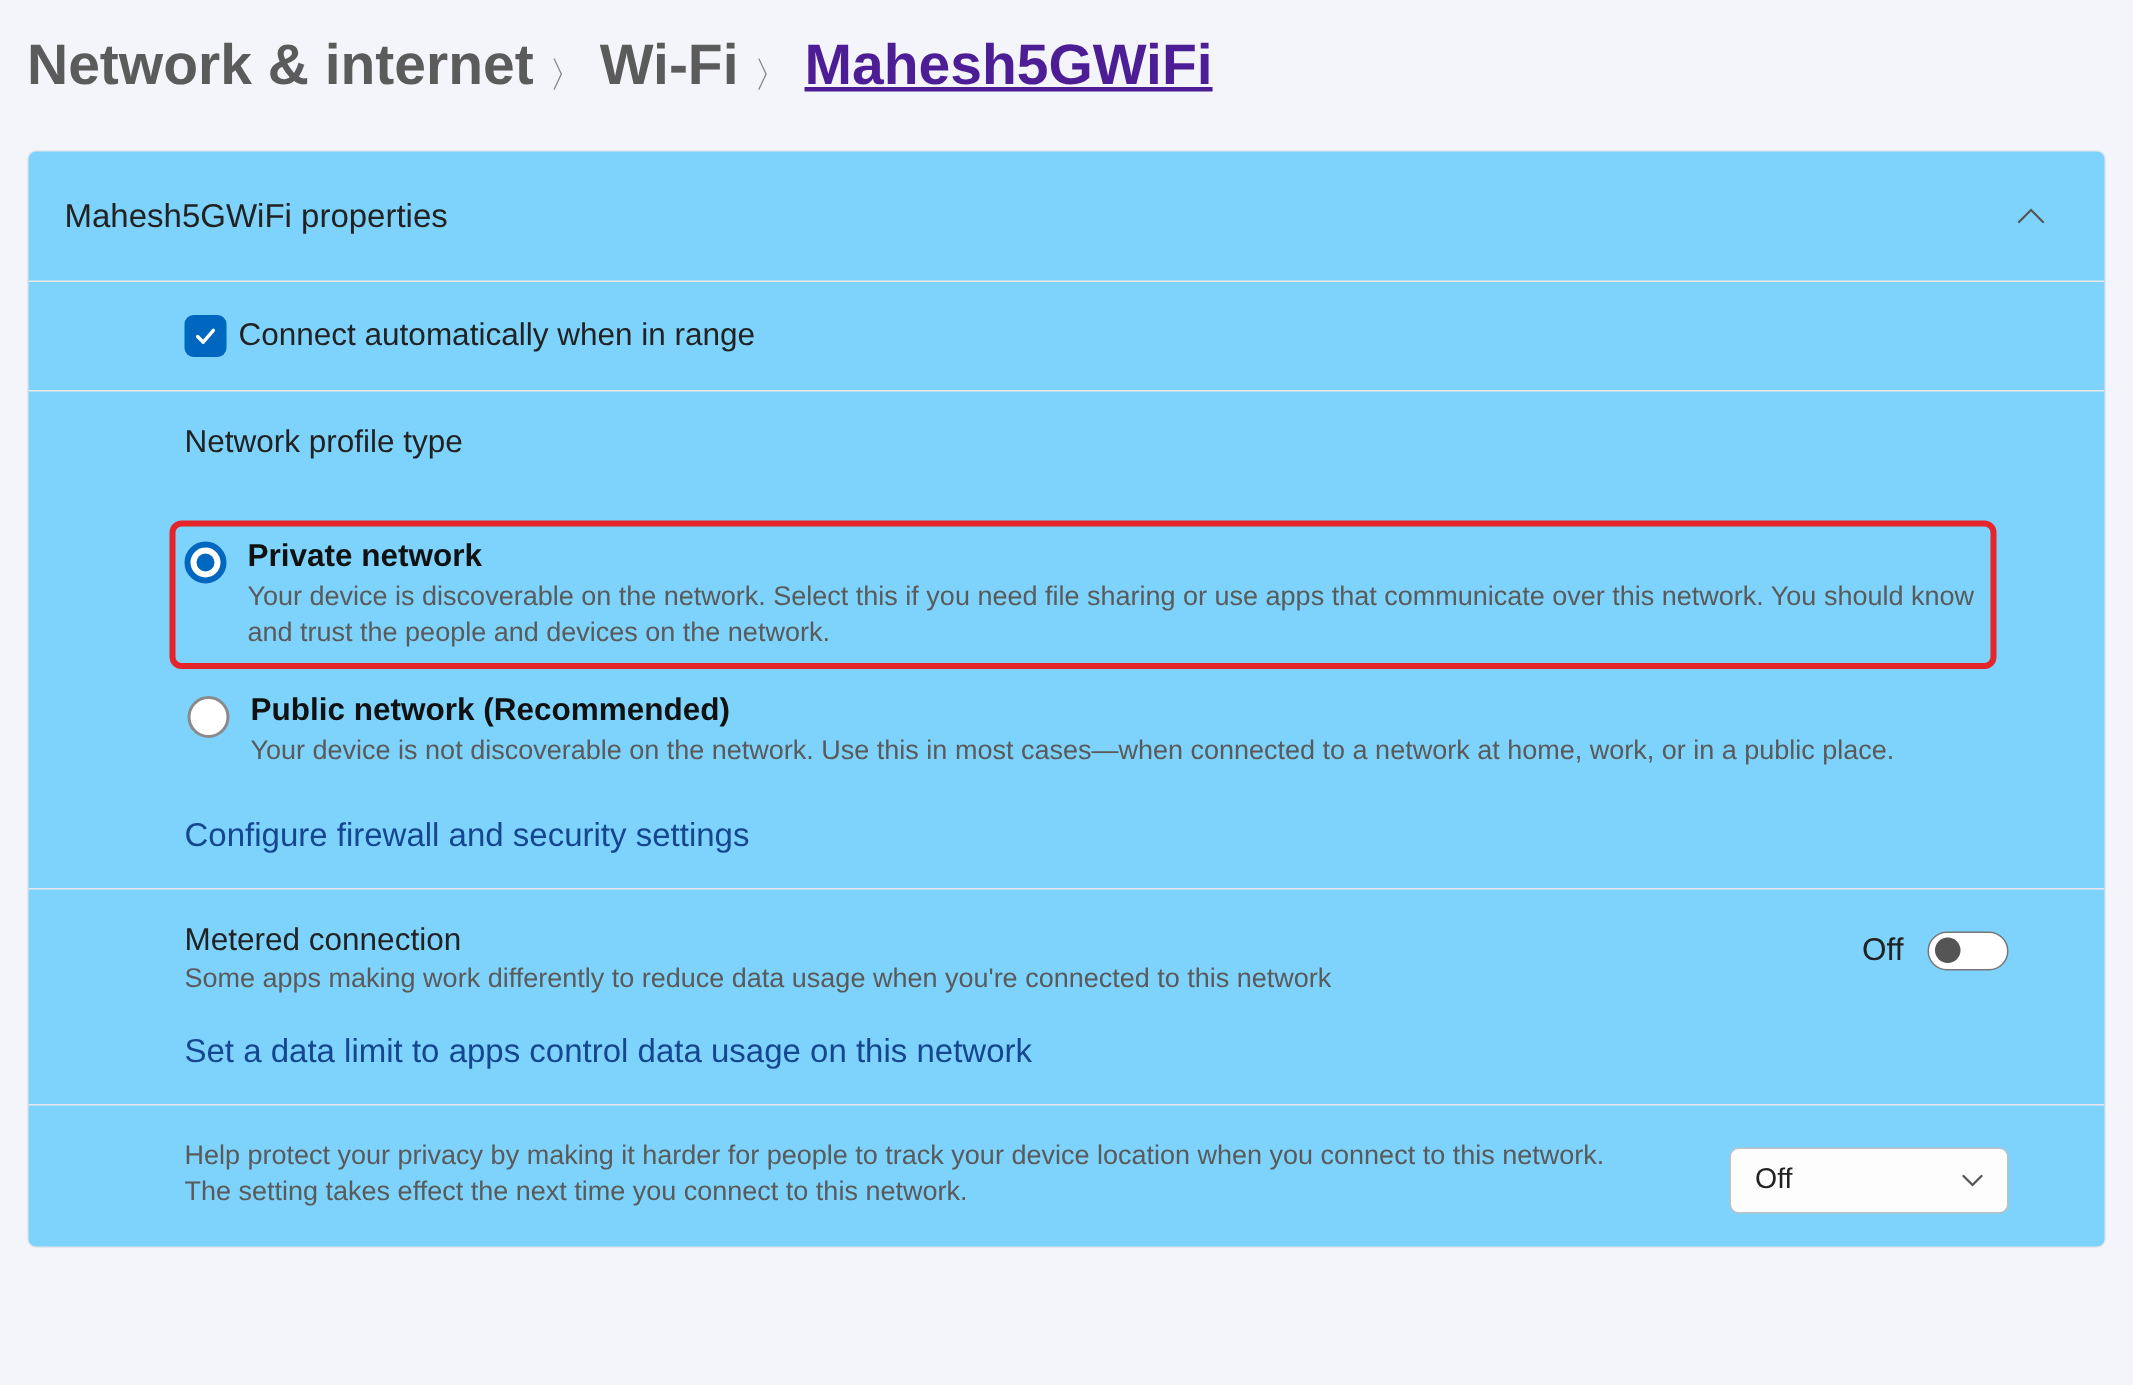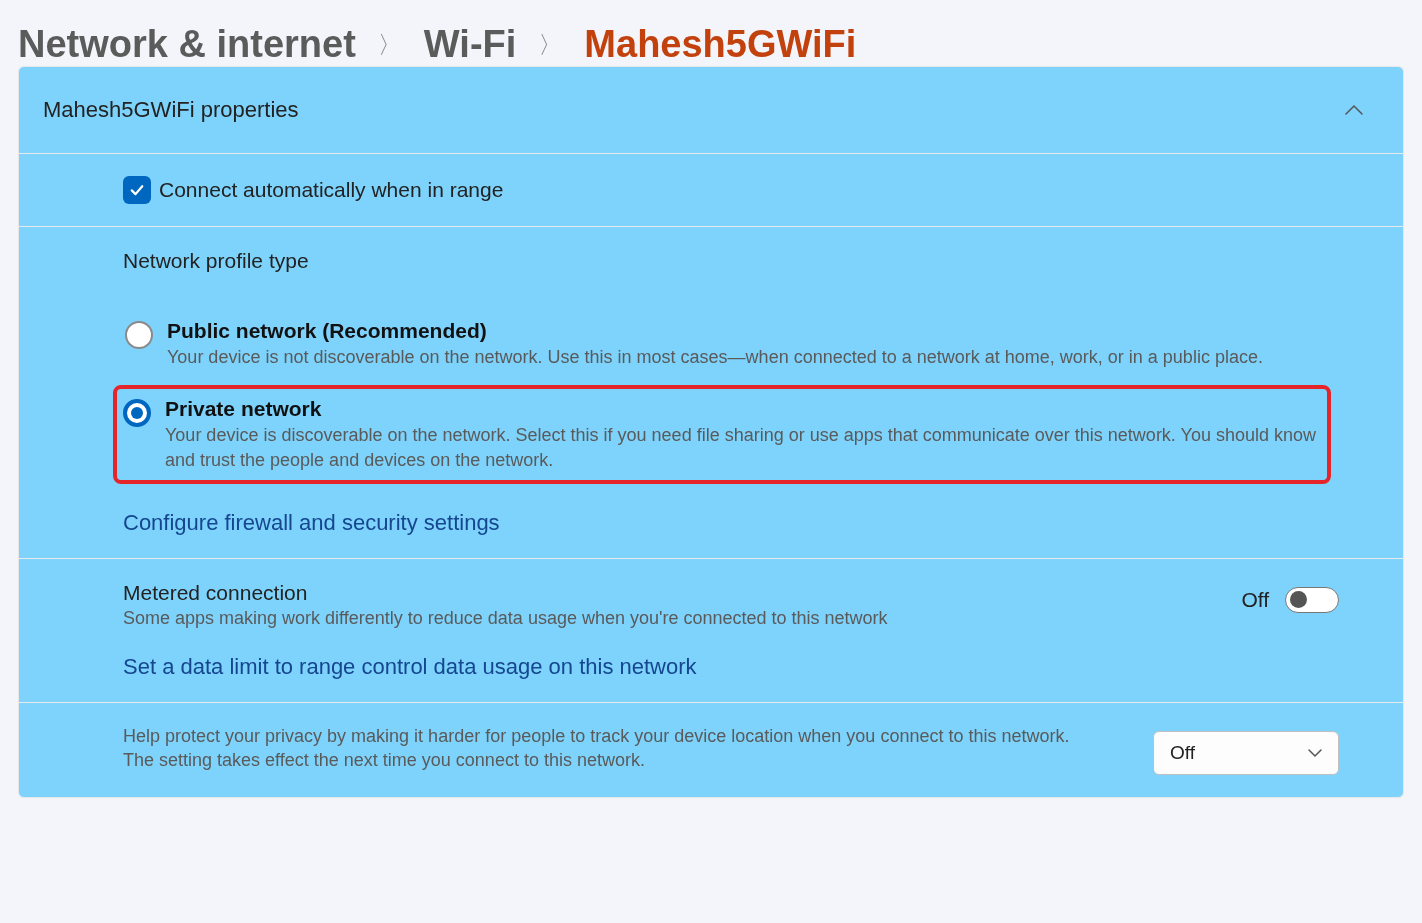"Network & internet" .breadcrumb { align-items: center -> flex-end; gap: 22px -> 10px; margin-bottom: none -> 34px }
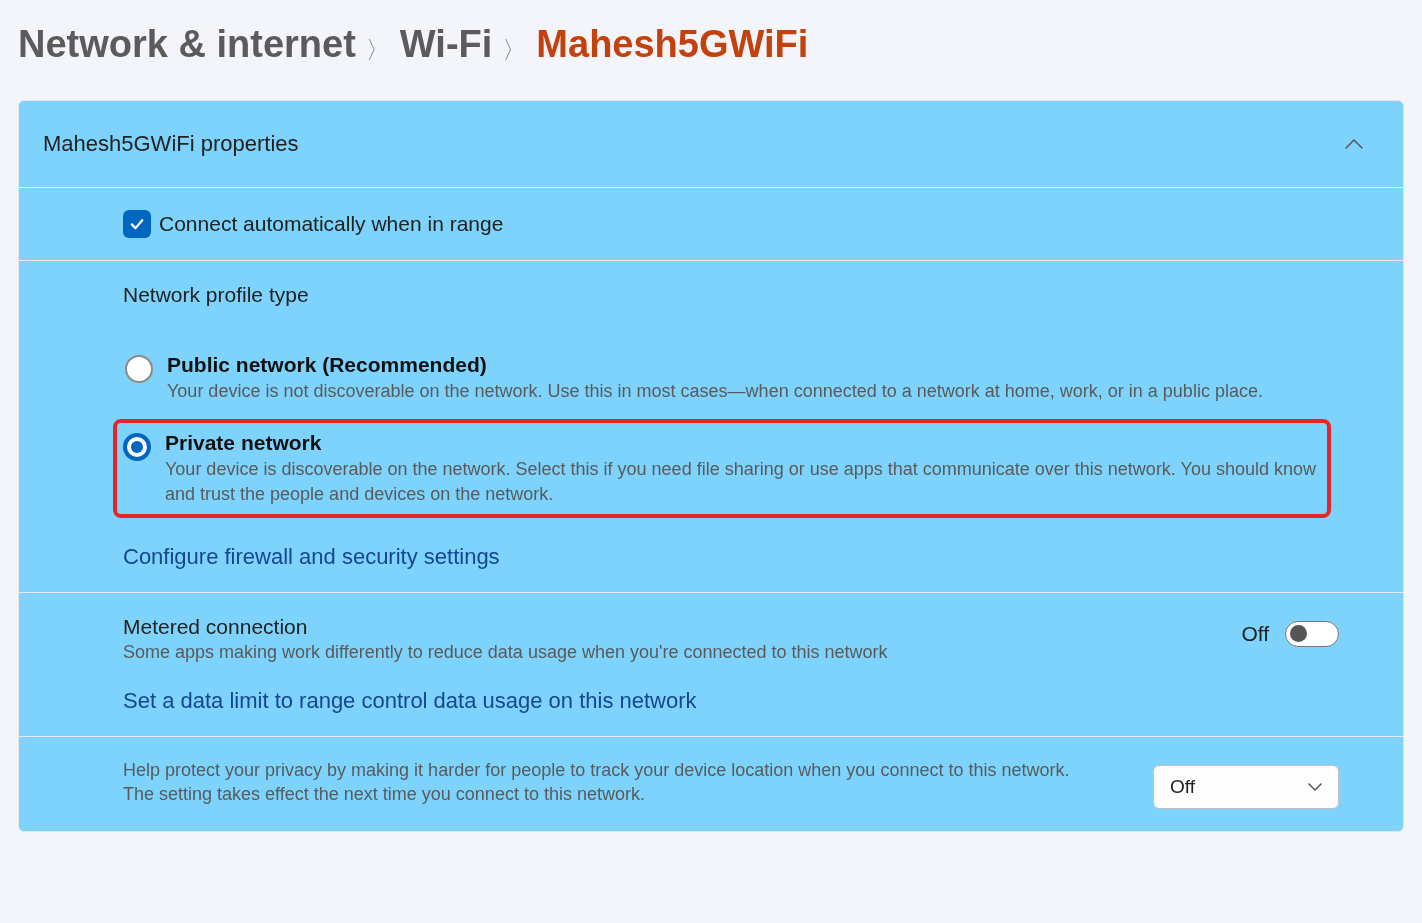"Mahesh5GWiFi" .breadcrumb .crumb.current { color: #c2410c -> #4c1d95; text-decoration: none -> underline }
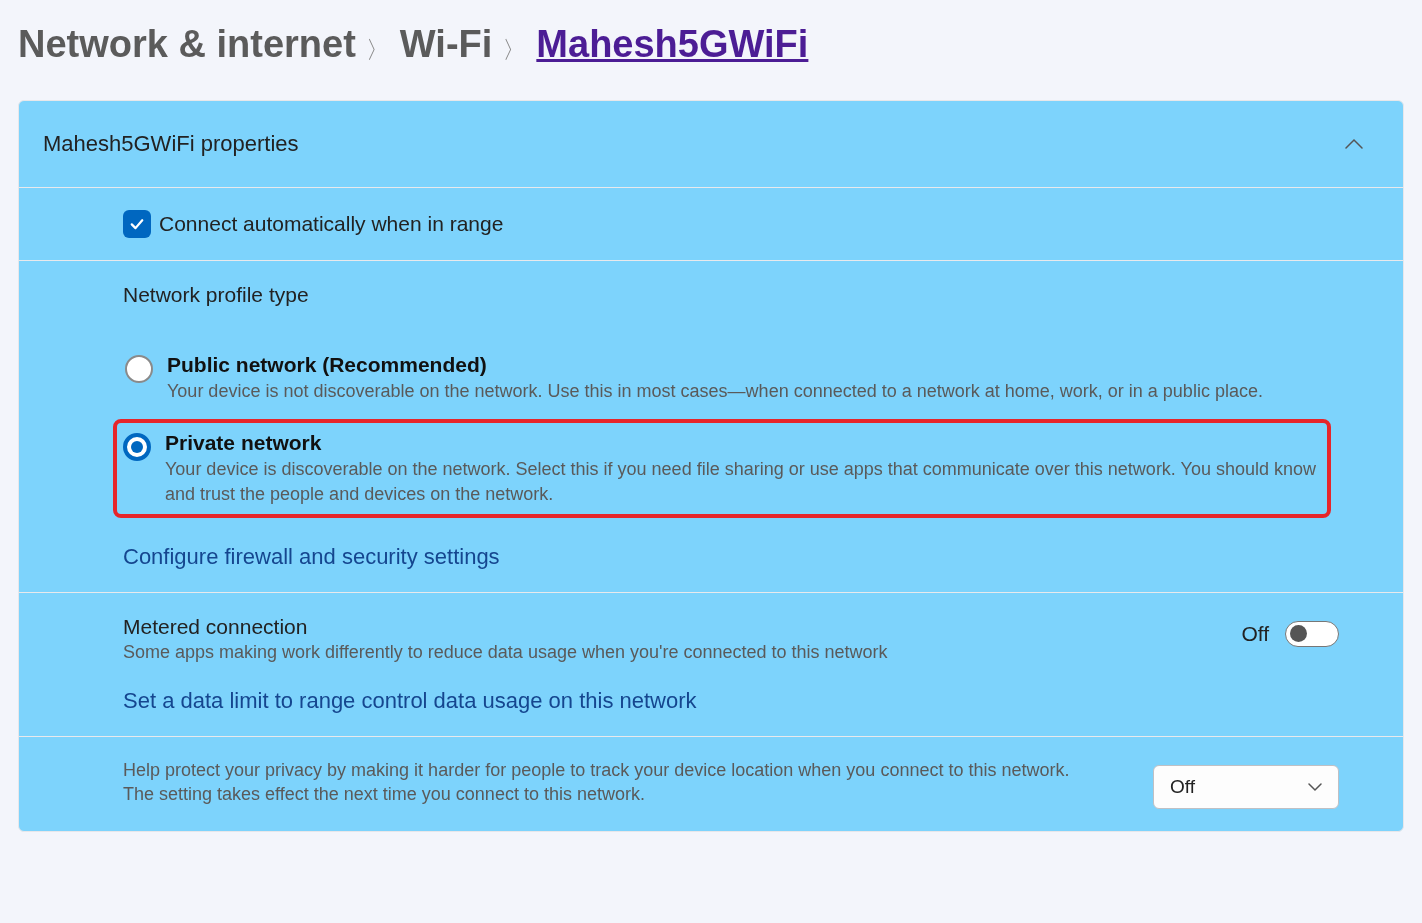"Public network (Recommended)" div.radio-option { order: before "Private network" -> after "Private network" }
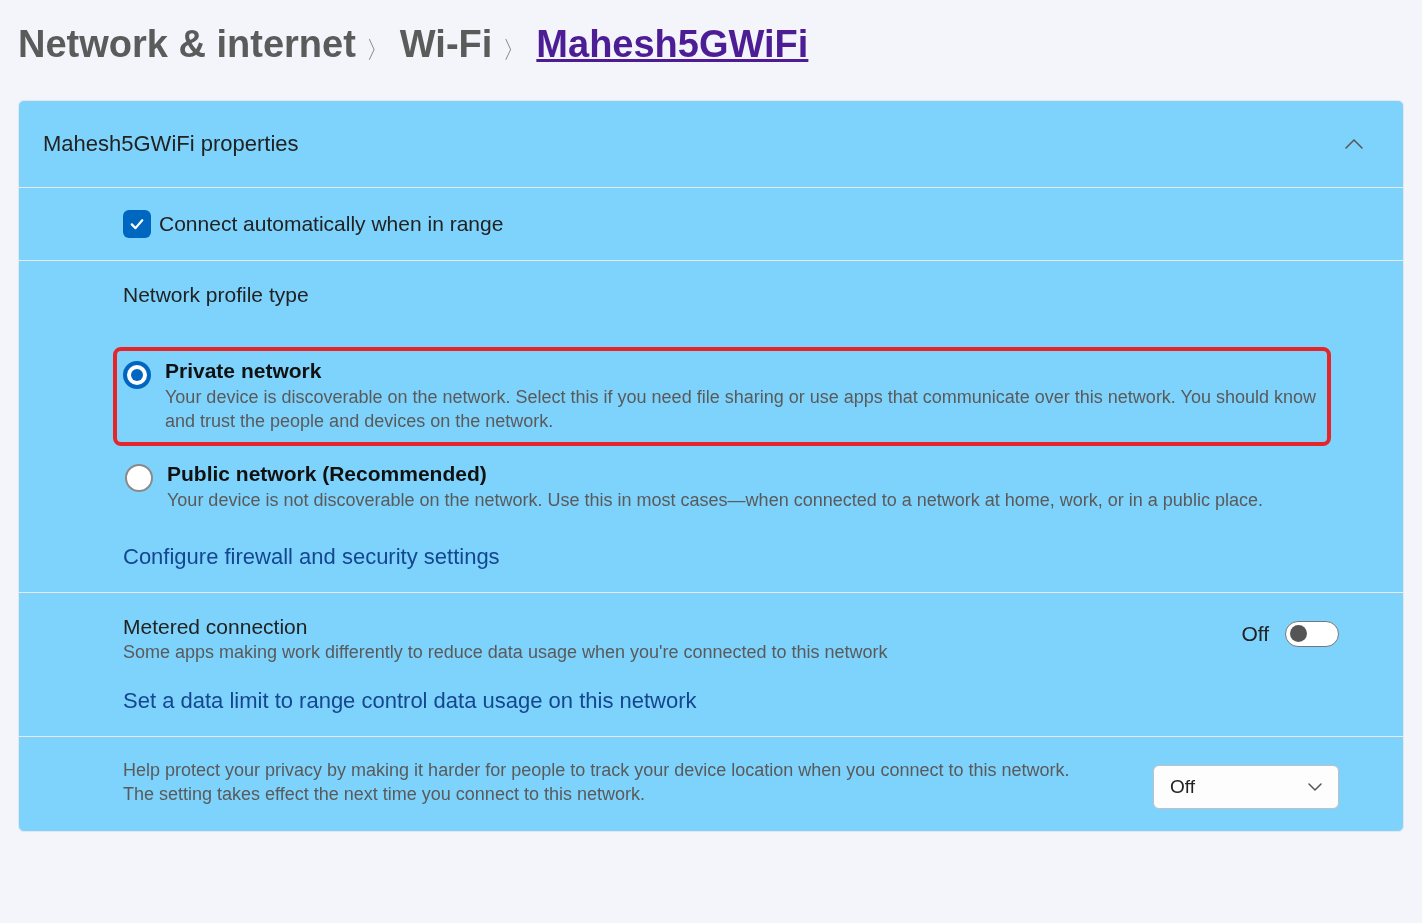"Set a data limit to" span.link { text: range -> apps }
